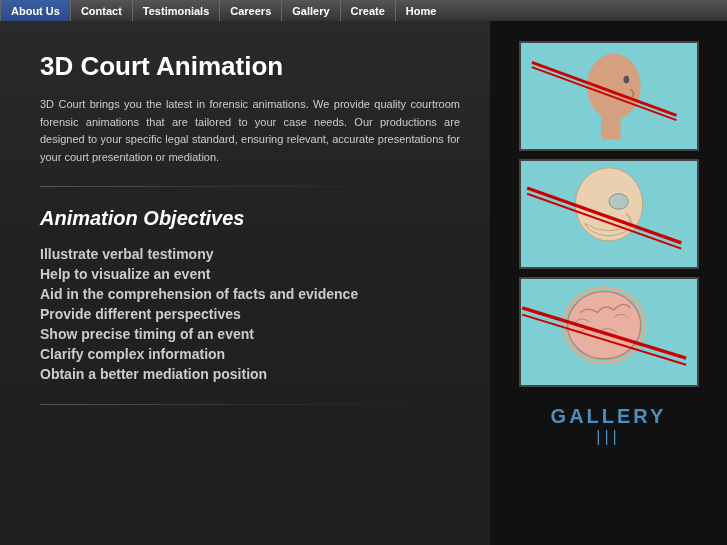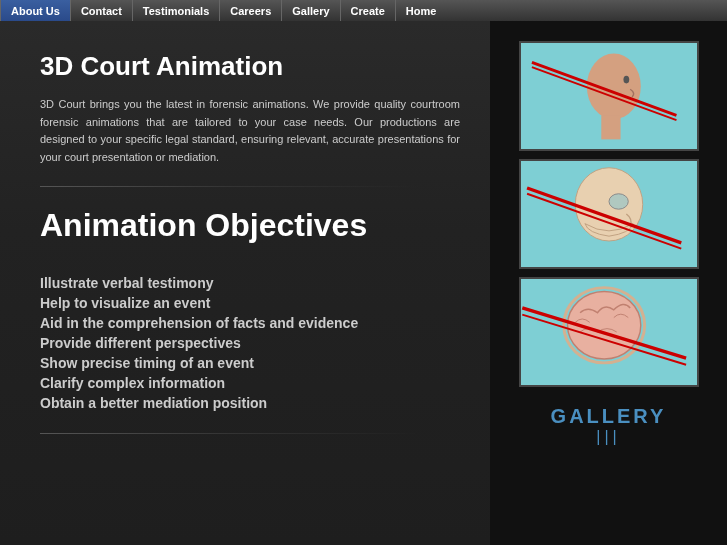"Animation Objectives" .section-title2 { font-size: 32px -> 20px; font-style: none -> italic; margin-bottom: 29px -> 14px }
